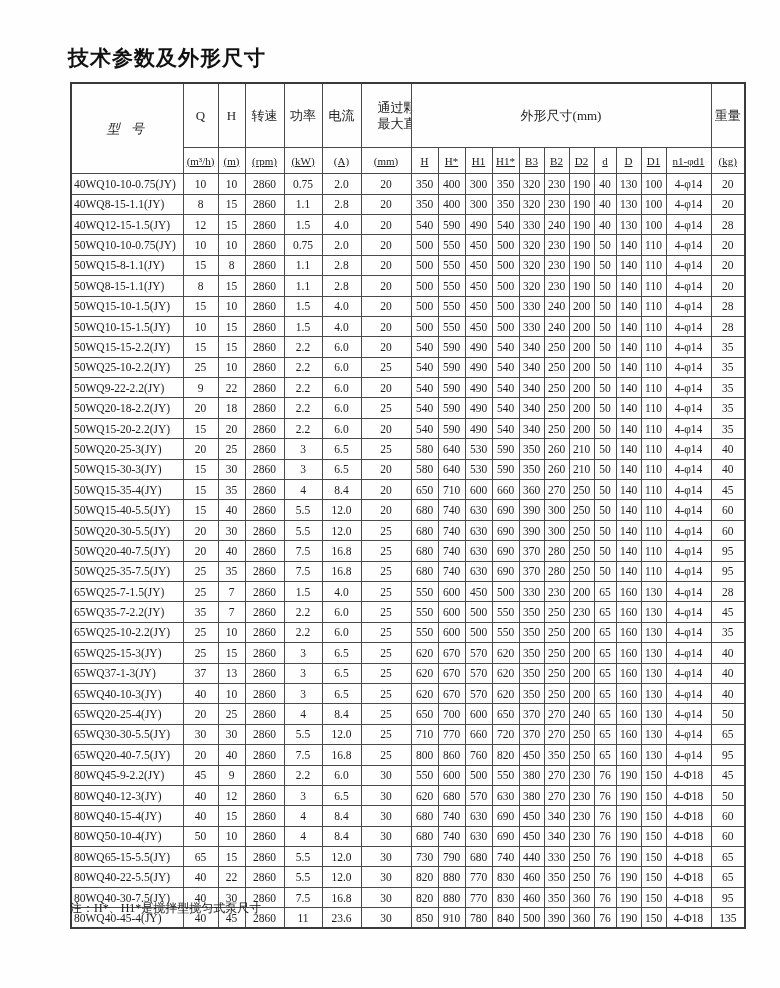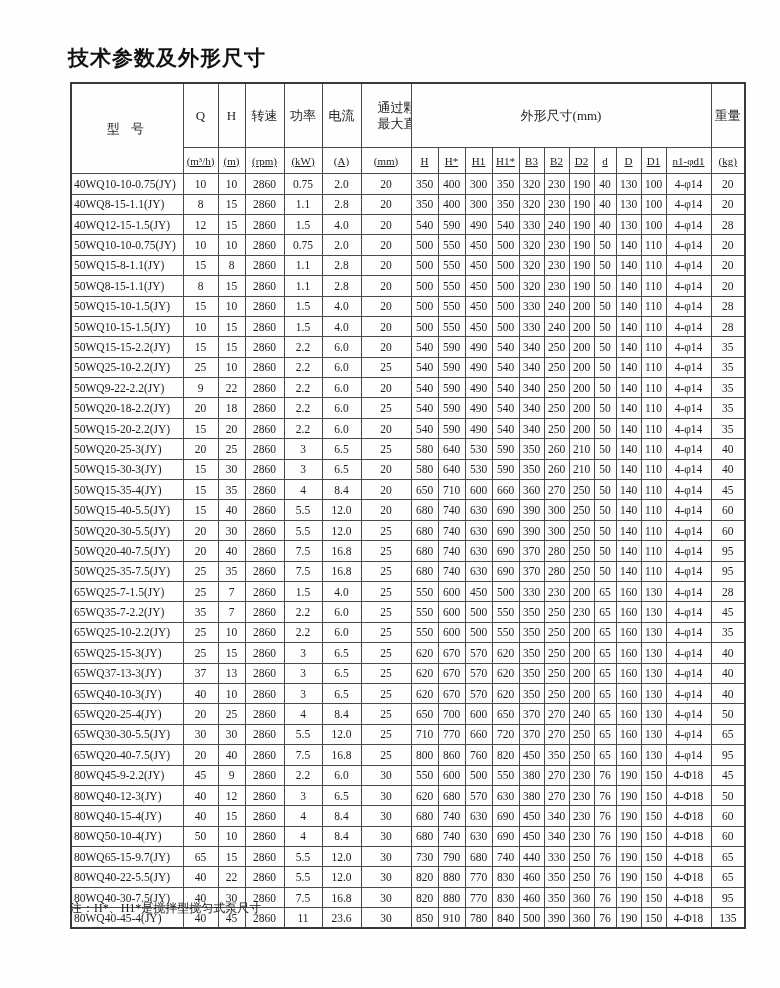"型 号" .spec th.model-h { font-style: none -> italic }
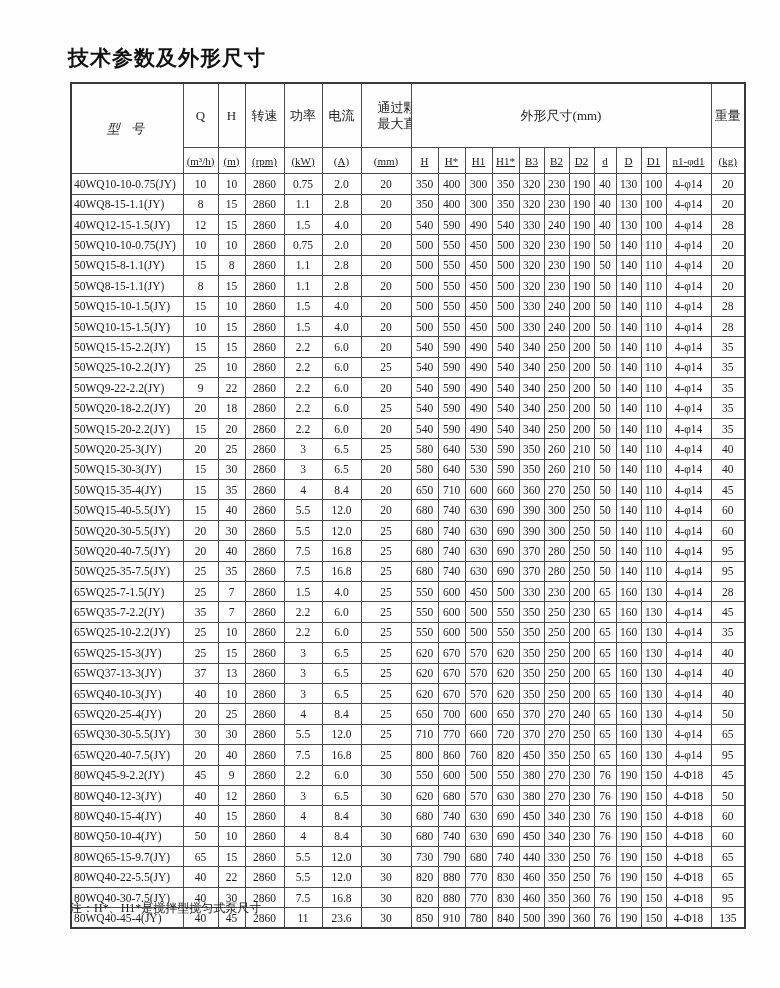"65WQ37-13-3(JY)" td.model { text: 65WQ37-13-3 -> 65WQ37-1-3 }
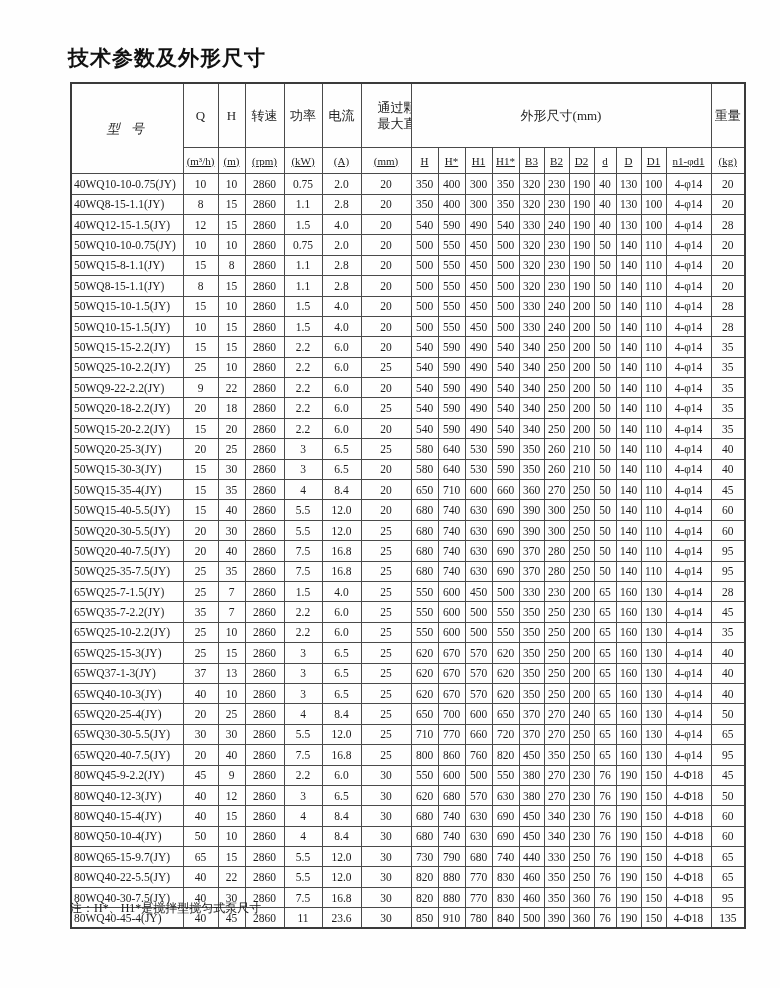"80WQ65-15-9.7(JY)" td.model { text: 80WQ65-15-9.7 -> 80WQ65-15-5.5 }
